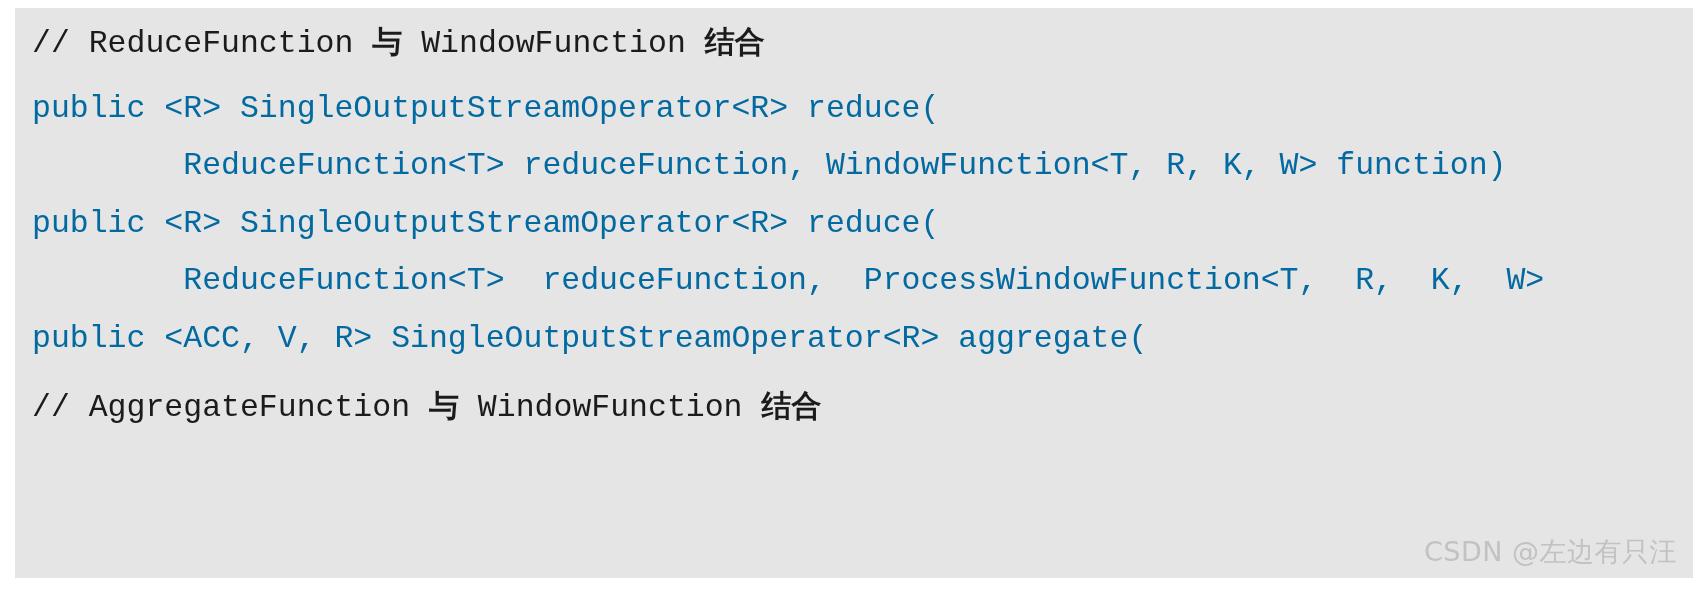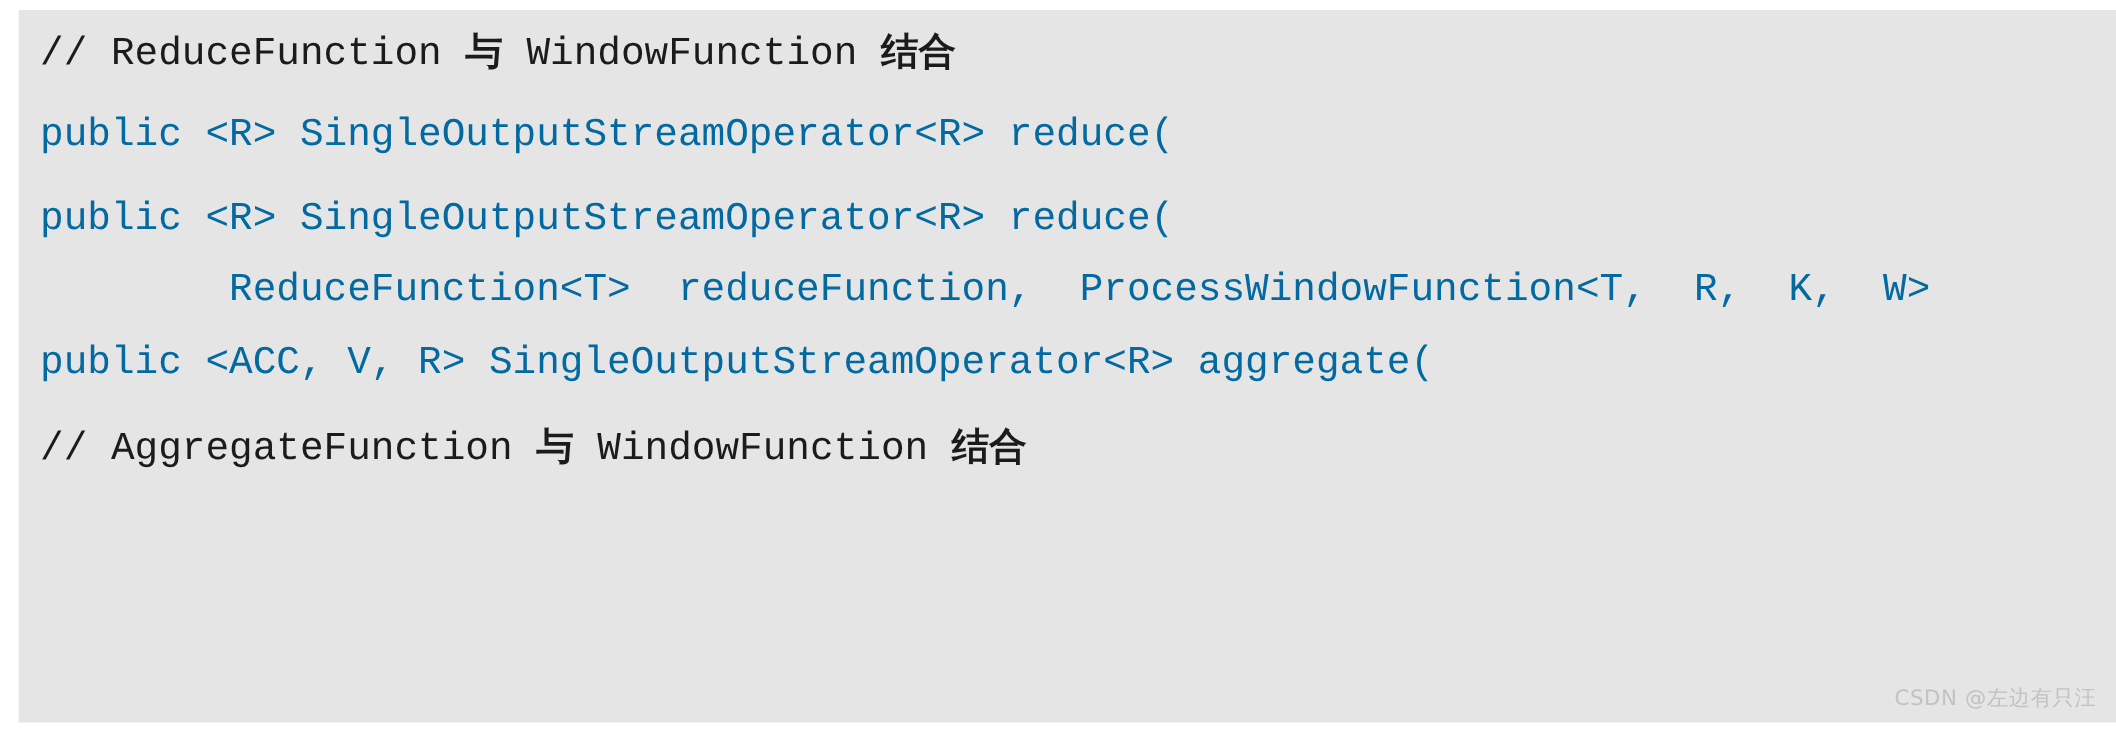"ReduceFunction<T> reduceFunction, WindowFunction<T, R," div.code-line { html: none -> <div> ReduceFunction&lt;T&gt; reduceFunction, WindowFunction&lt;T, R, K, W&gt; function)</div> }
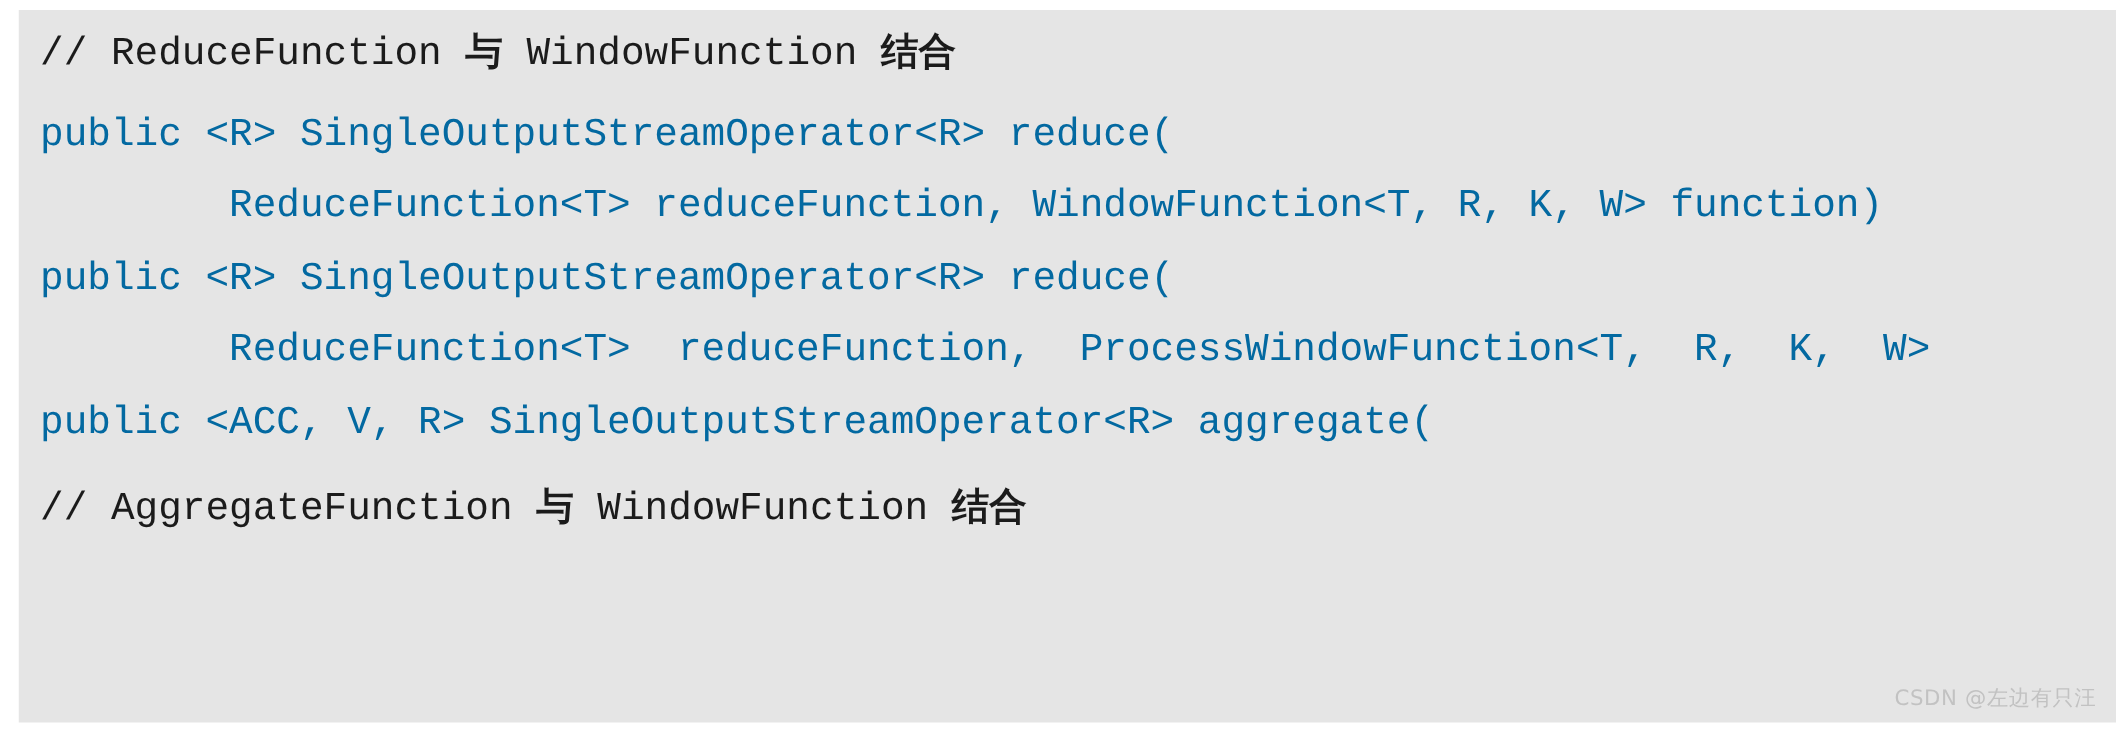"CSDN @左边有只汪" #watermark { font-size: 17px -> 27px }
